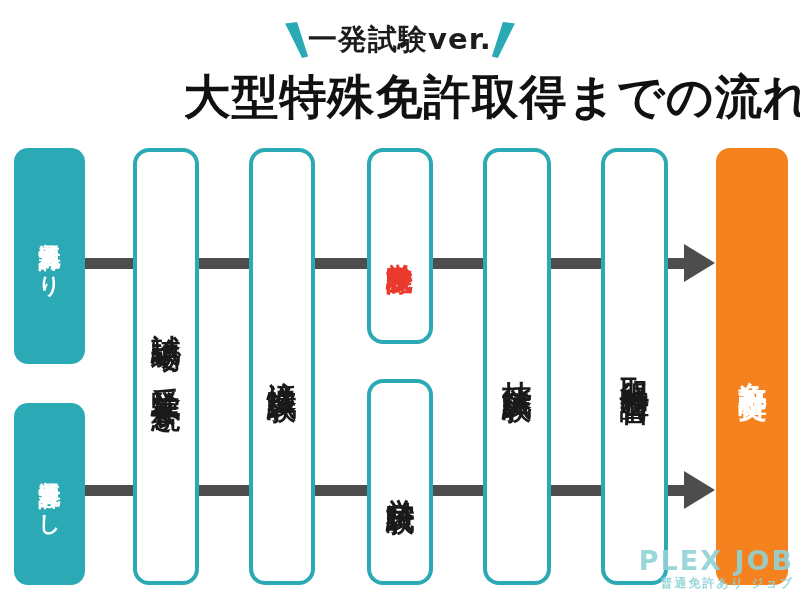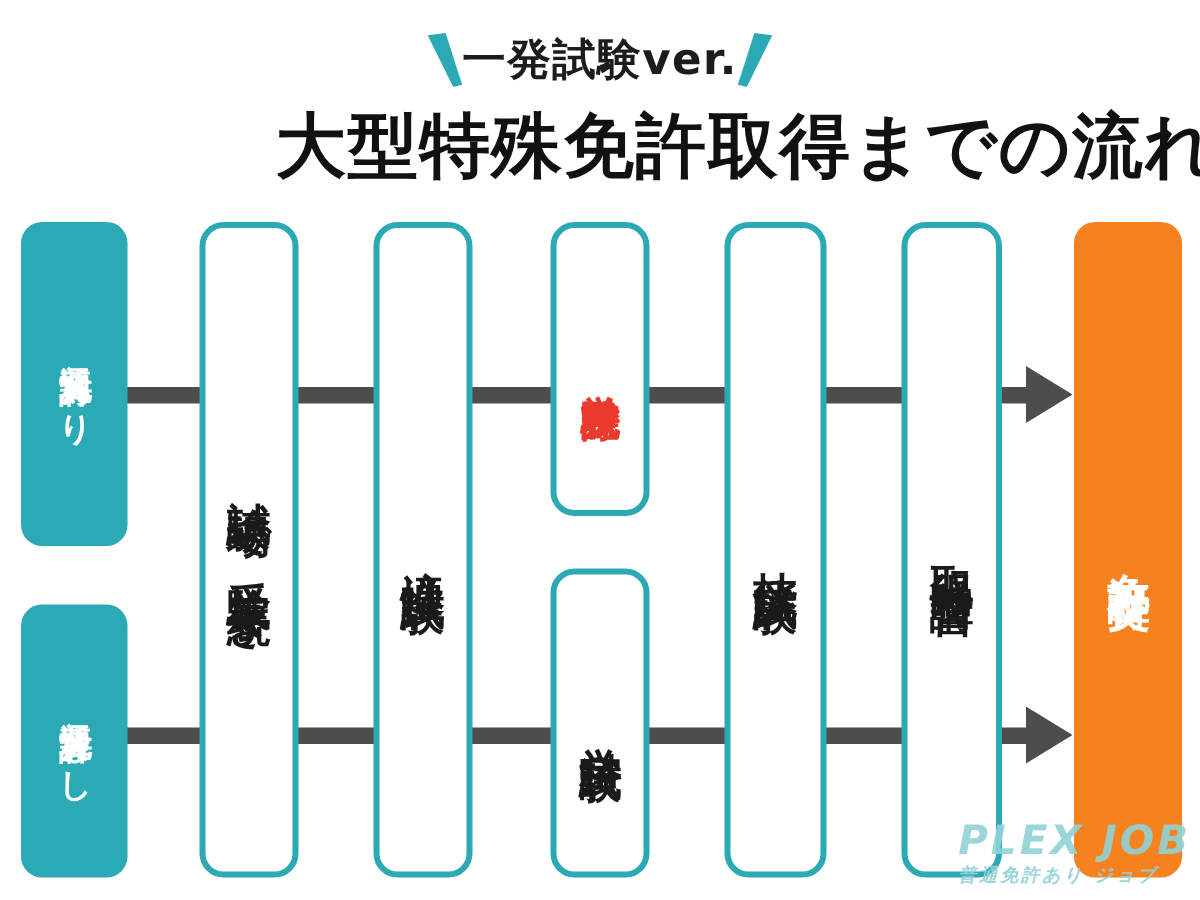"PLEX JOB" .watermark { font-style: italic -> none; text-align: left -> right }
